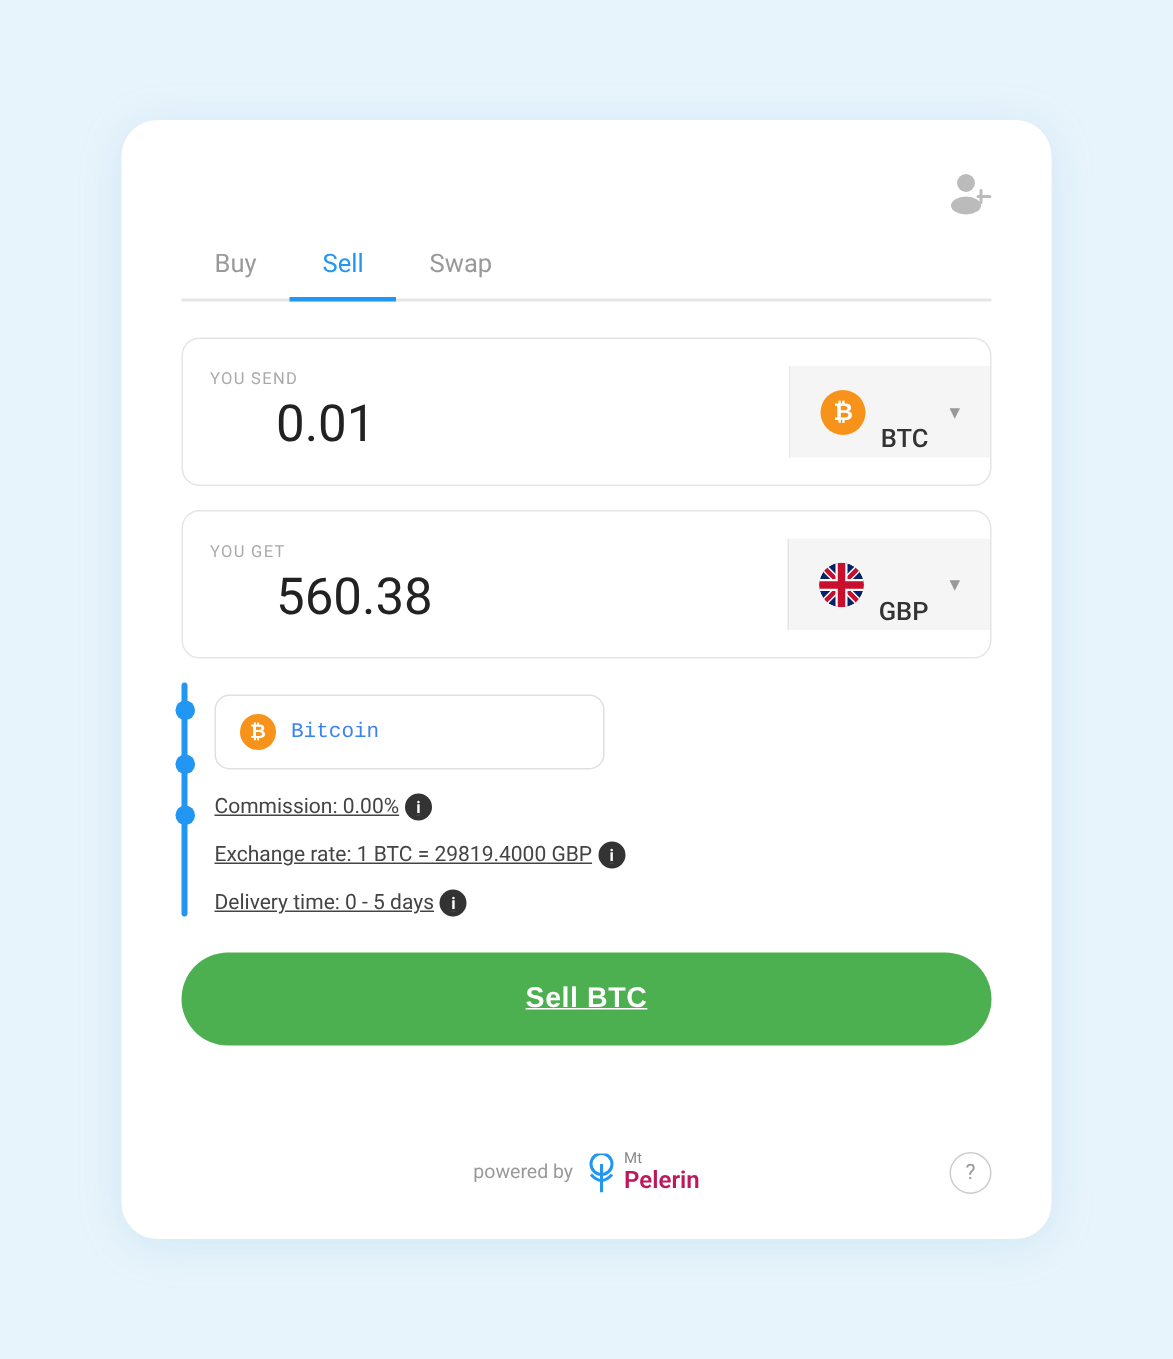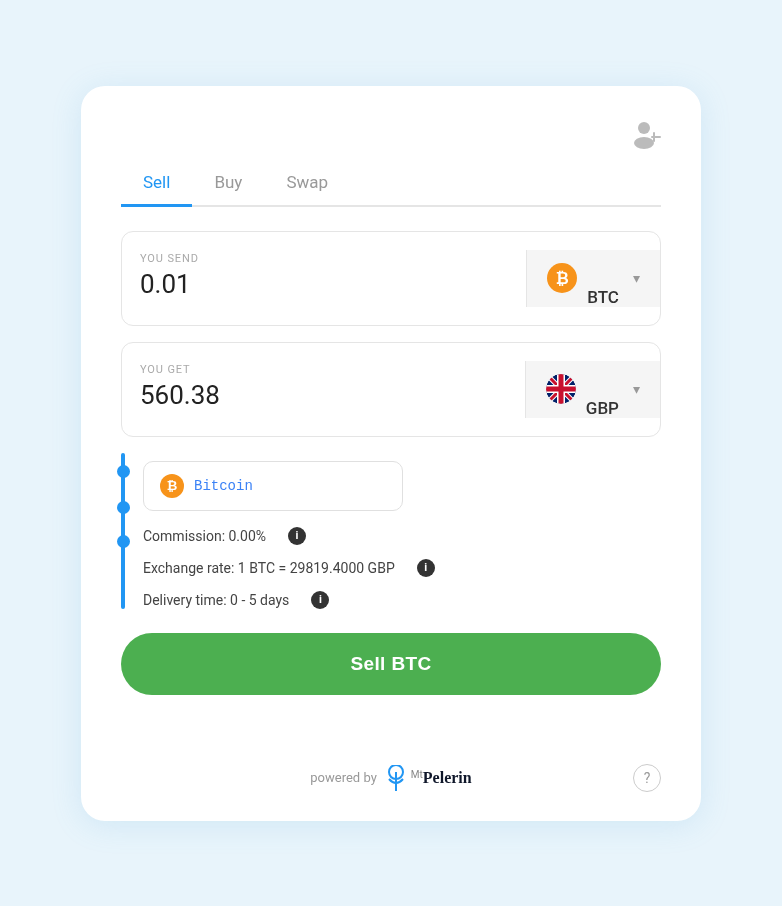"Sell" div.tab { order: before "Buy" -> after "Buy" }
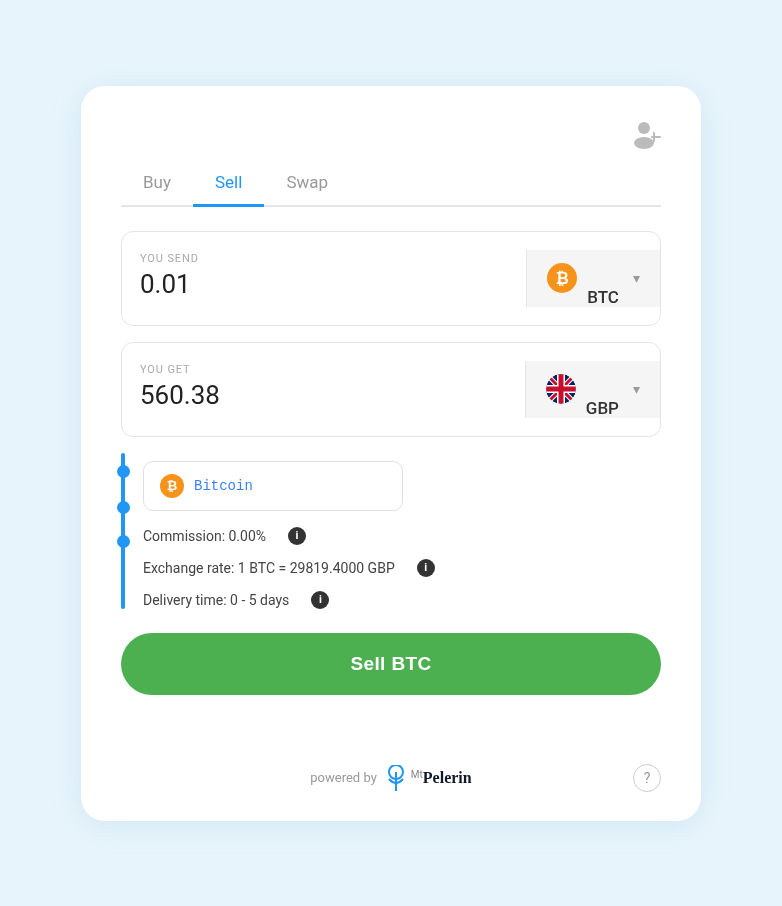"0.01" .input-value { font-size: 26px -> 34px; margin-left: none -> 44px }
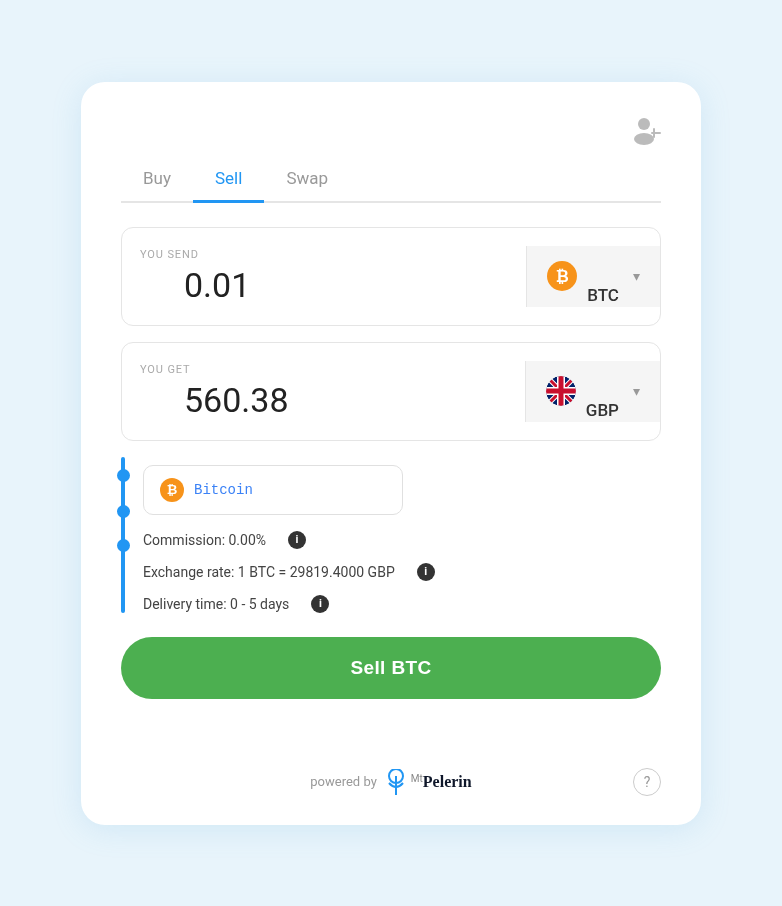"Commission: 0.00%" .detail-line { gap: 22px -> 4px; text-decoration: none -> underline }
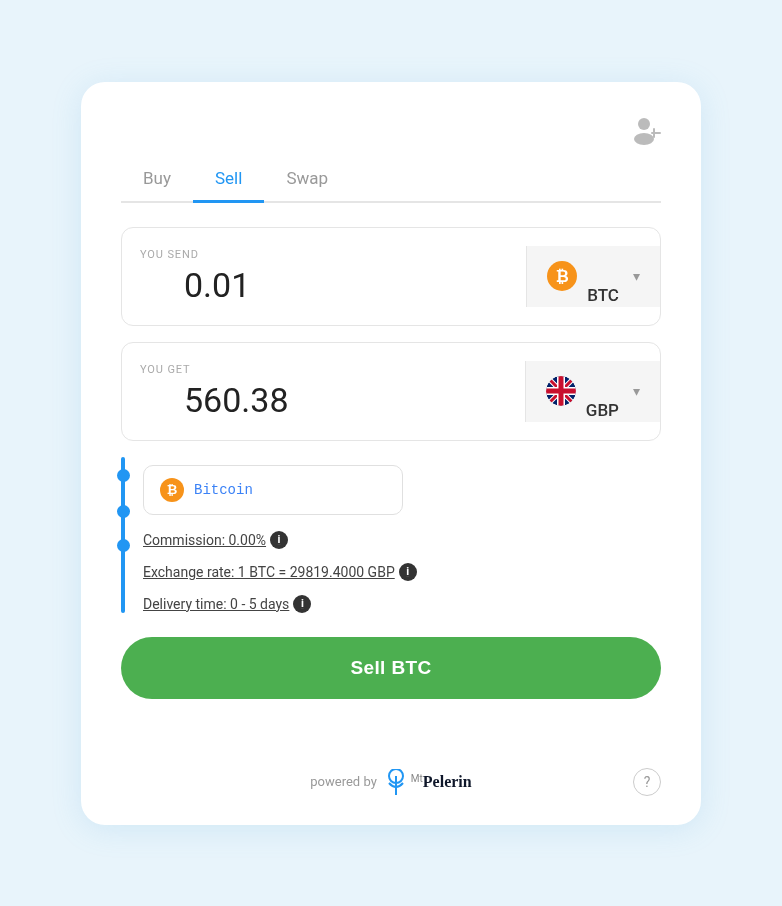"Sell BTC" .sell-btn { text-decoration: none -> underline }
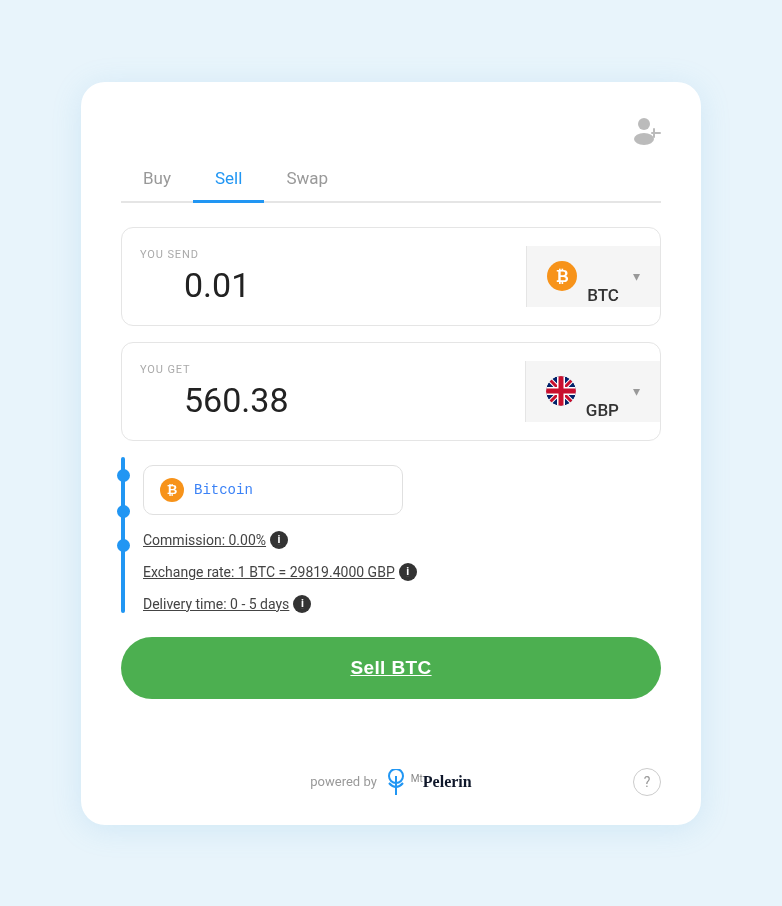"Mt" div { flex-direction: row -> column }
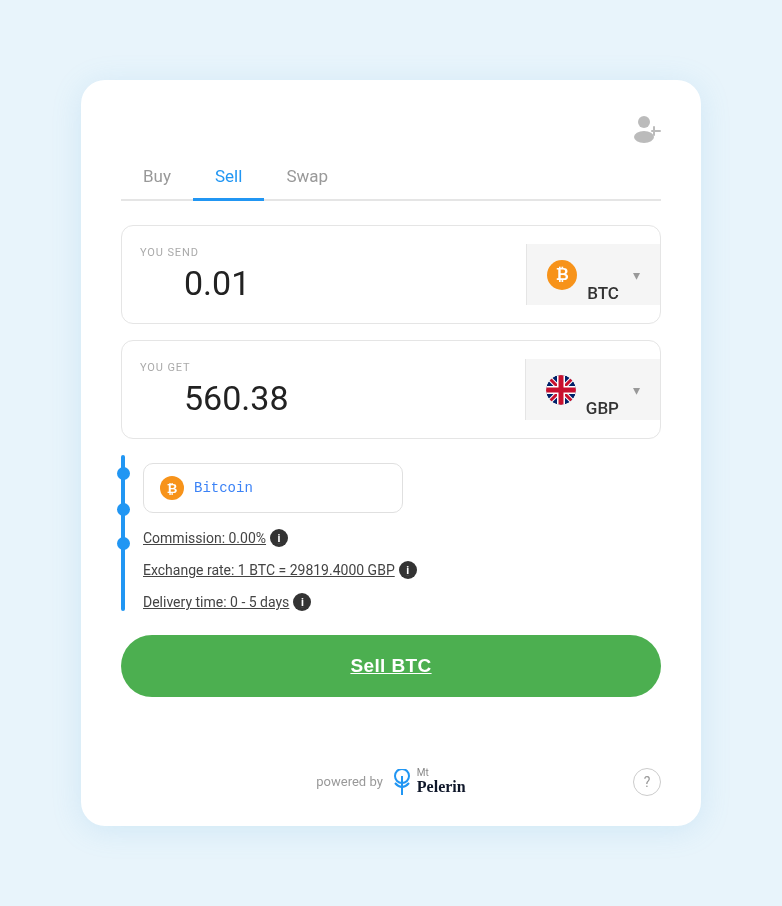"Pelerin" span { color: #0f172a -> #be185d; font-family: Liberation Serif, serif -> none }
